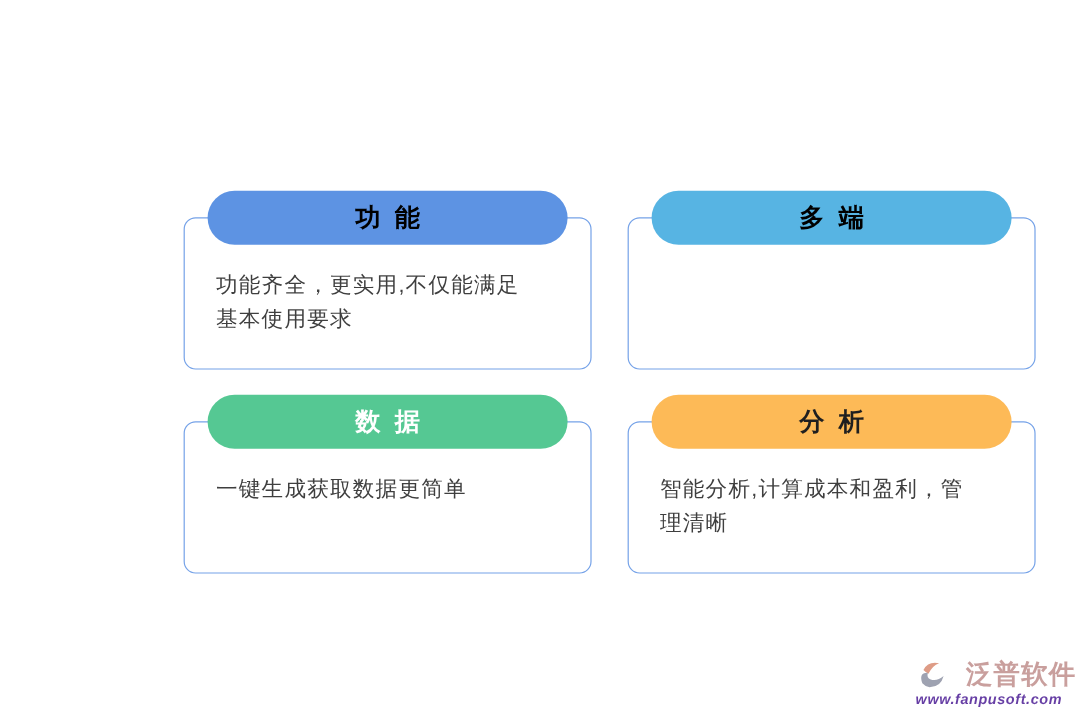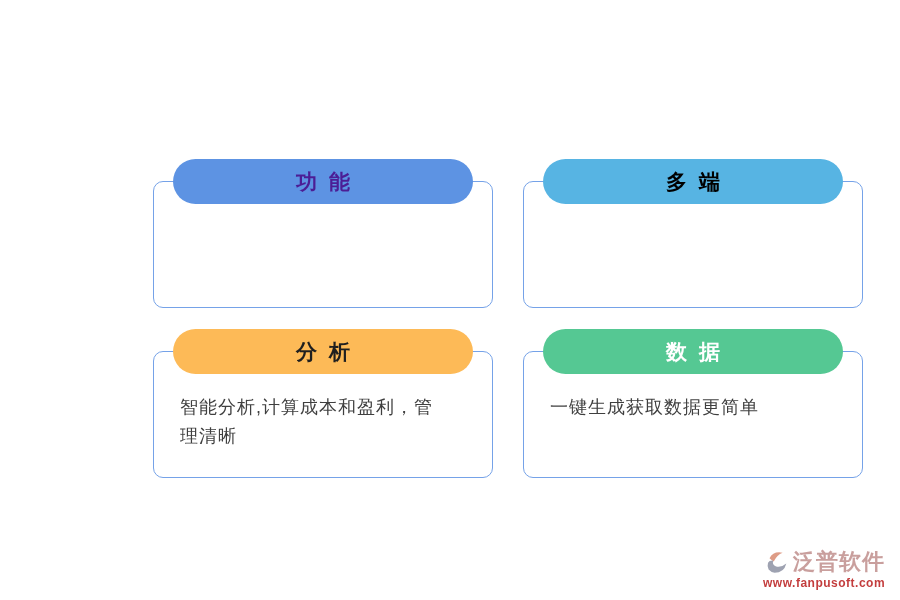"功能" div.pill { color: #4c1d95 -> #000000 }
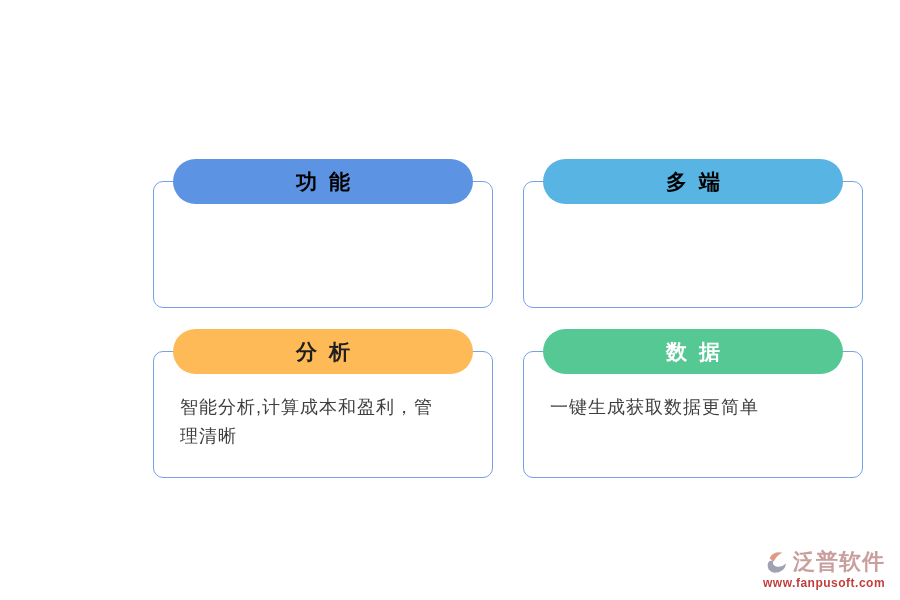"功能齐全，更实用,不仅能满足" div.card-body { html: none -> <div> <span>功能齐全，更实用,不仅能满足</span> <span>基本使用要求</span> </div> }
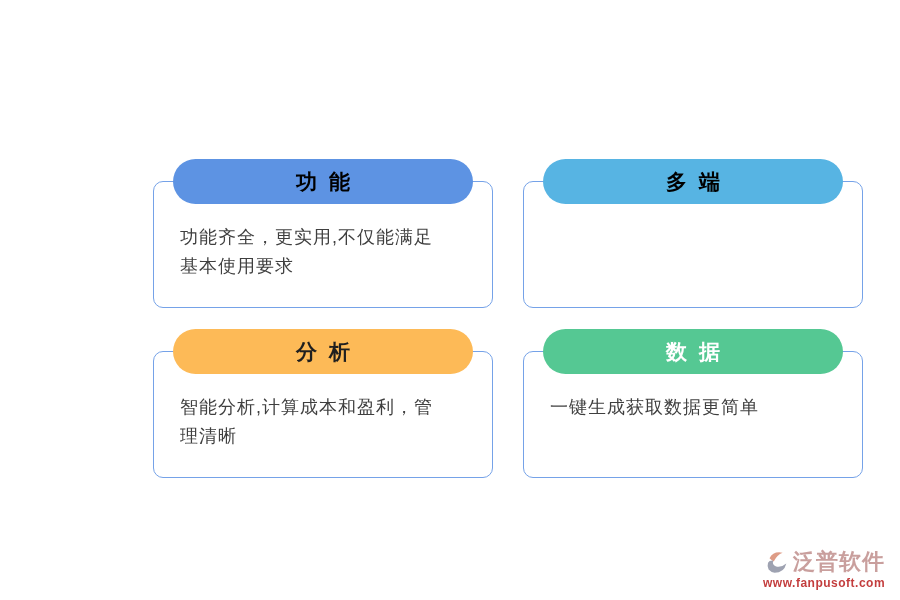"分析" div.card-cell { order: before "数据" -> after "数据" }
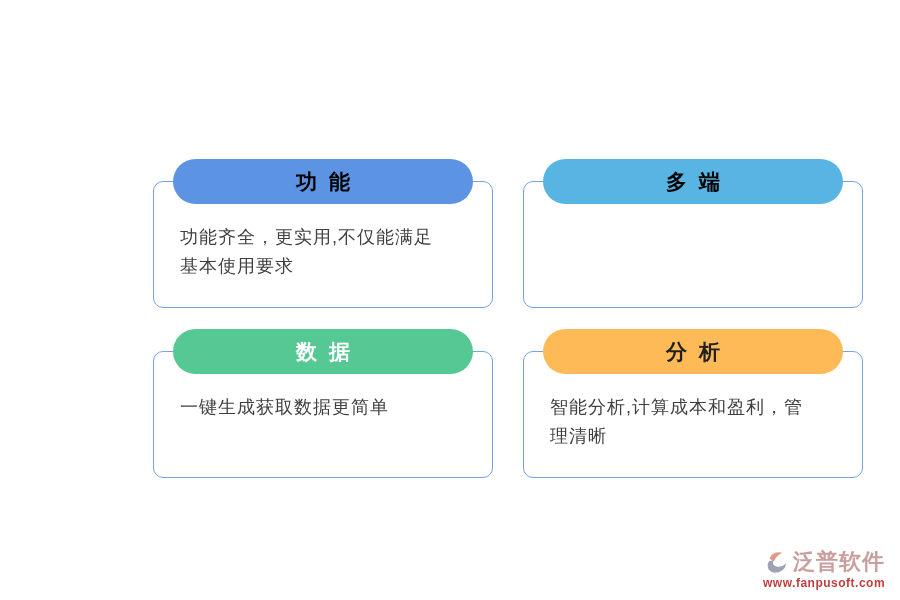"泛普软件" .wm-row { gap: none -> 12px }
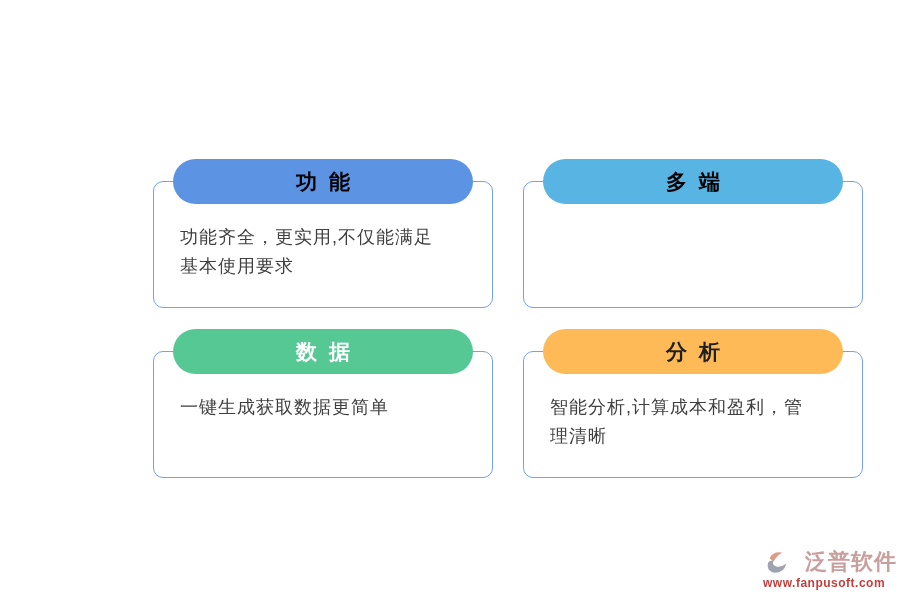"www.fanpusoft.com" div.wm-url { color: #b91c1c -> #4c1d95; font-style: none -> italic }
